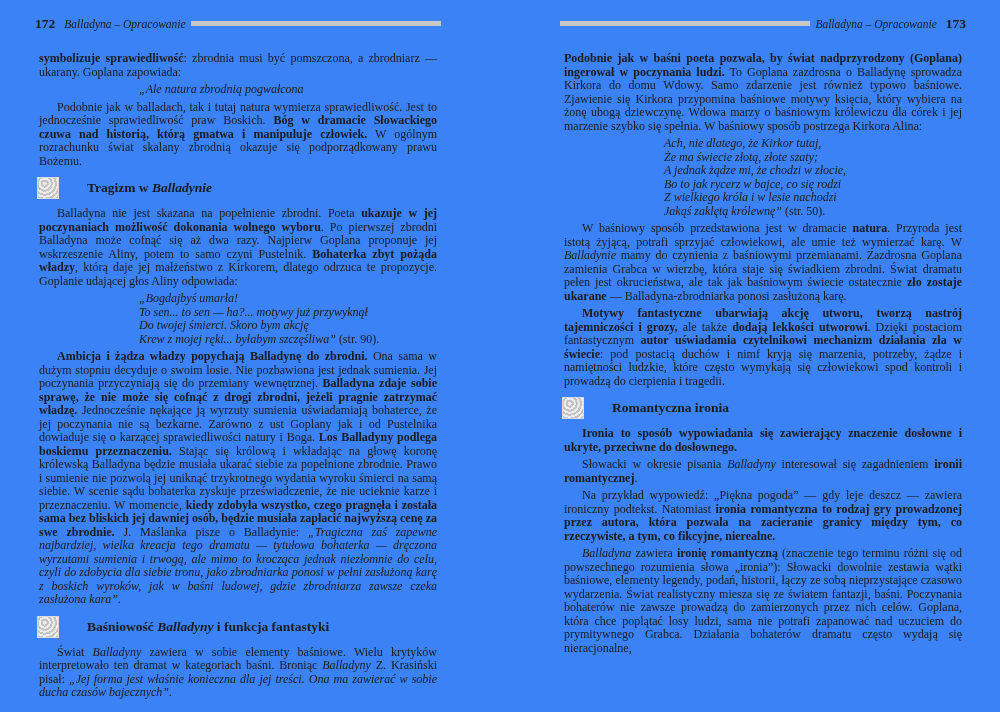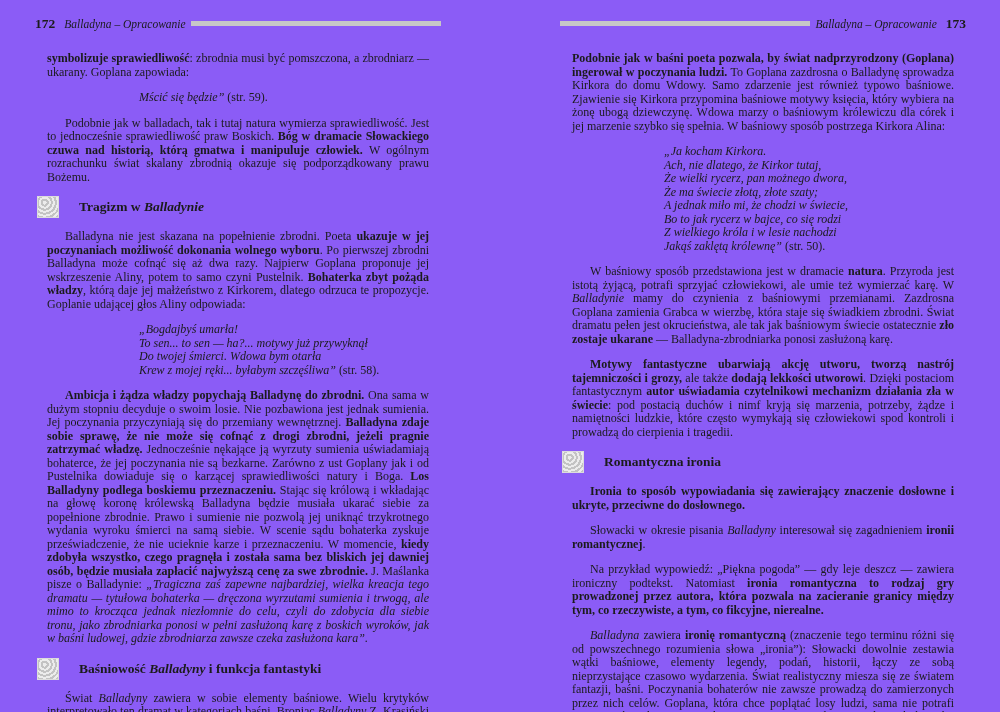"172 Balladyna – Opracowanie" .spread { background: #8b5cf6 -> #3b82f6 }
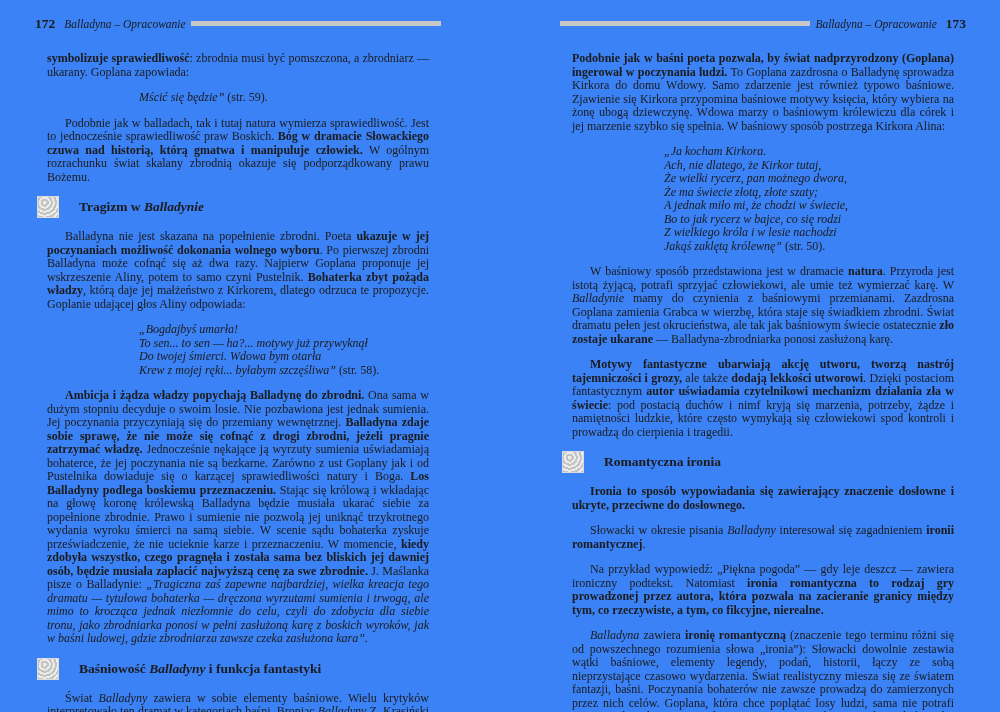"symbolizuje sprawiedliwość: zbrodnia" .pbody p { margin: 12px -> 4px }
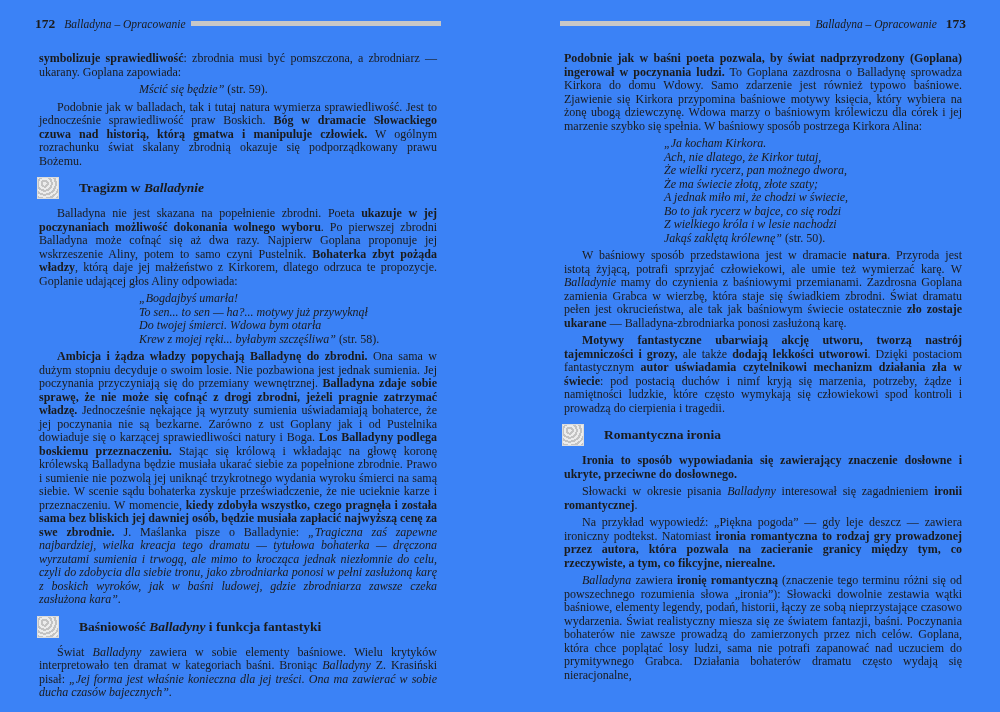"„Ale natura zbrodnią pogwałcona" div.qline { html: none -> <div><span>„Ale natura zbrodnią pogwałcona</span></div> }
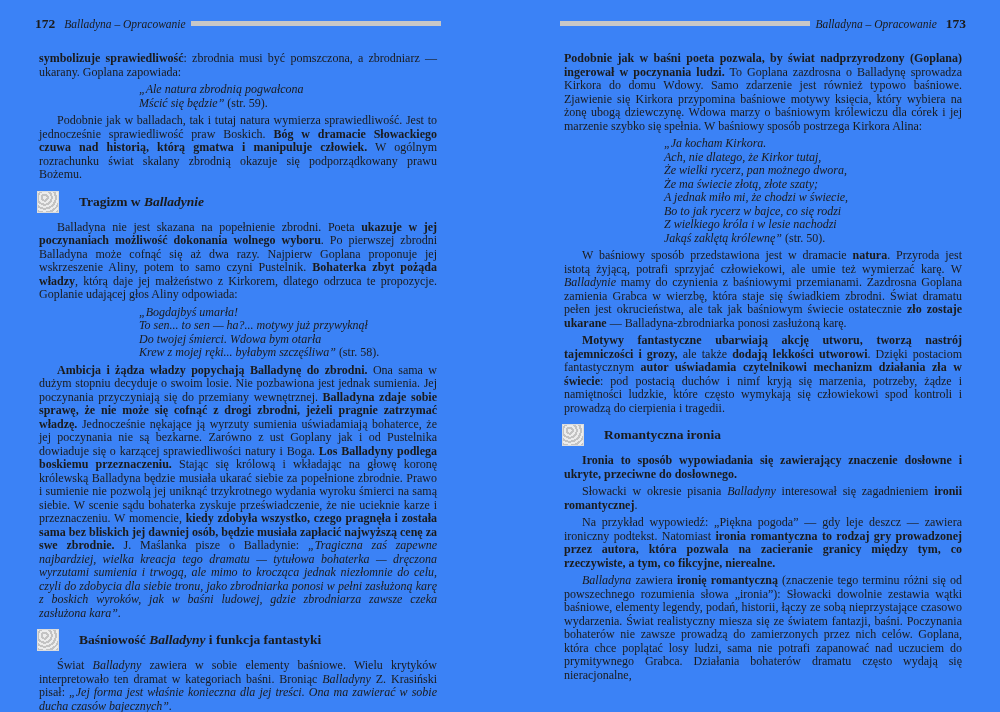"Mścić się będzie” (str. 59)." div.qline { html: <div><span>Mścić się będzie”</span><span> (str. 59).</span></div> -> none }
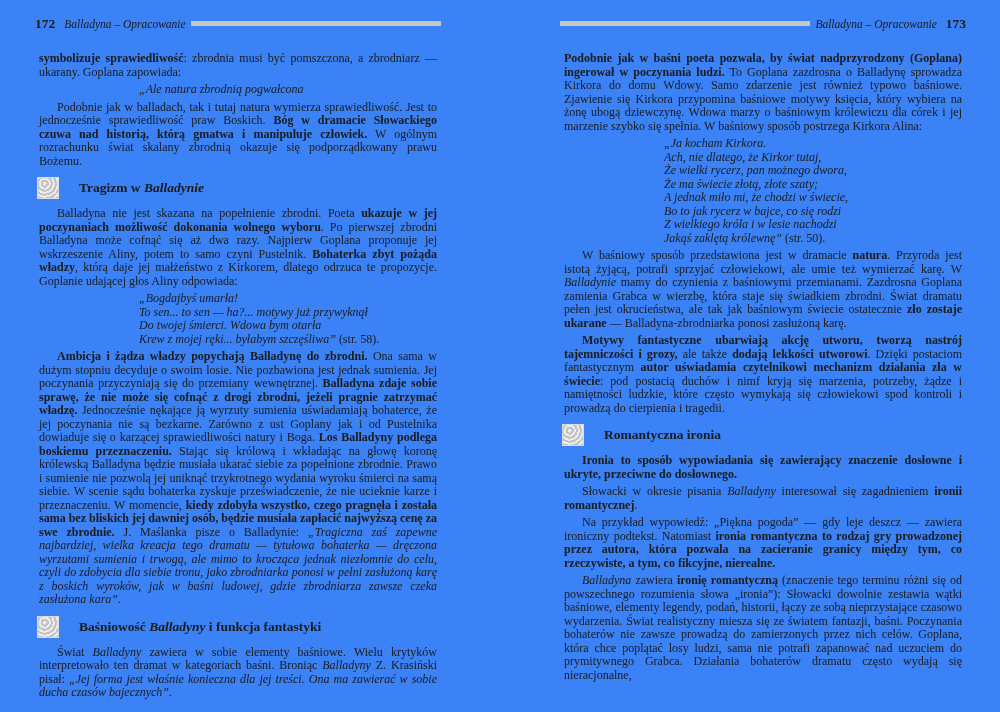"„Ja kocham Kirkora." div.qline { html: <div><span>„Ja kocham Kirkora.</span></div> -> none }
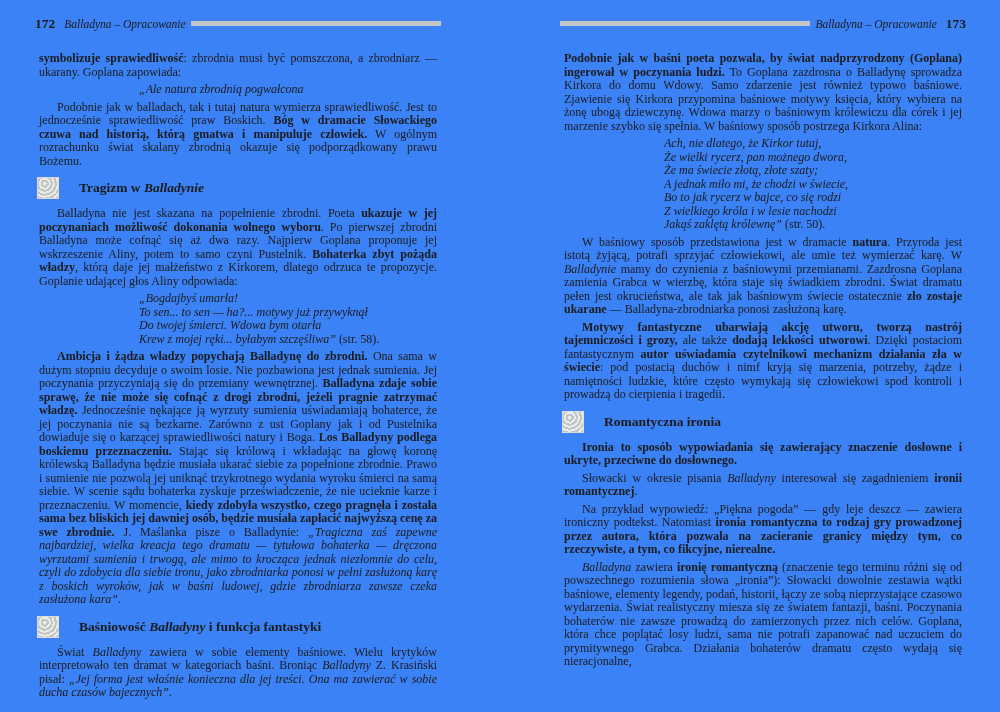"Że wielki rycerz, pan możnego" div.qline { html: <div><span>Że wielki rycerz, pan możnego dwora,</span></div> -> none }
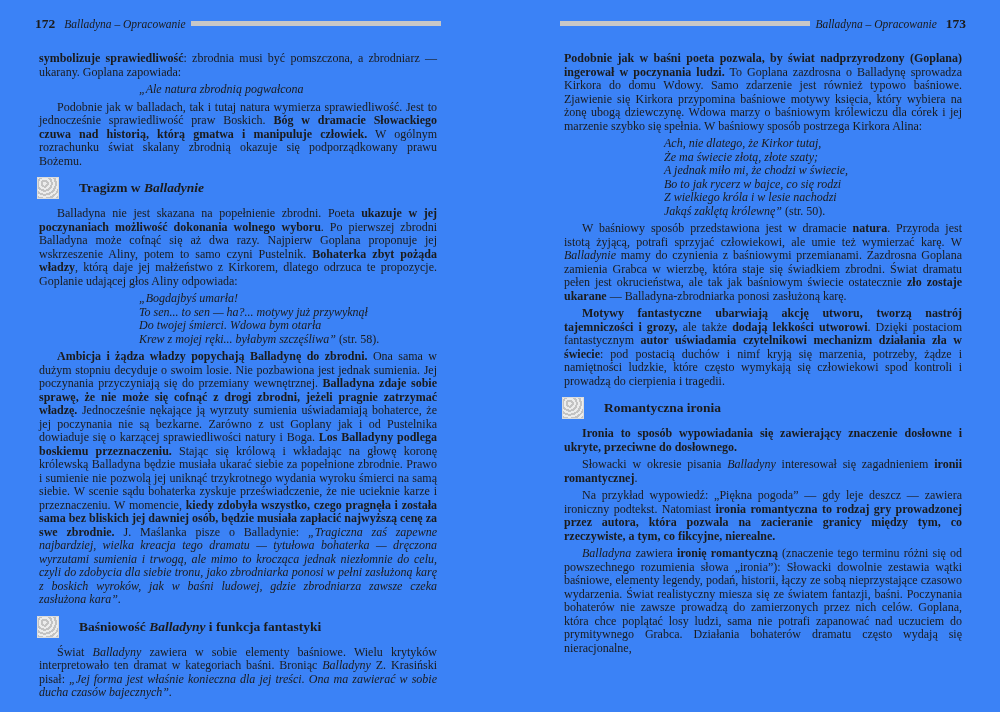"A jednak miło mi, że" span.i { text: miło mi, że chodzi w świecie -> żądze mi, że chodzi w złocie }
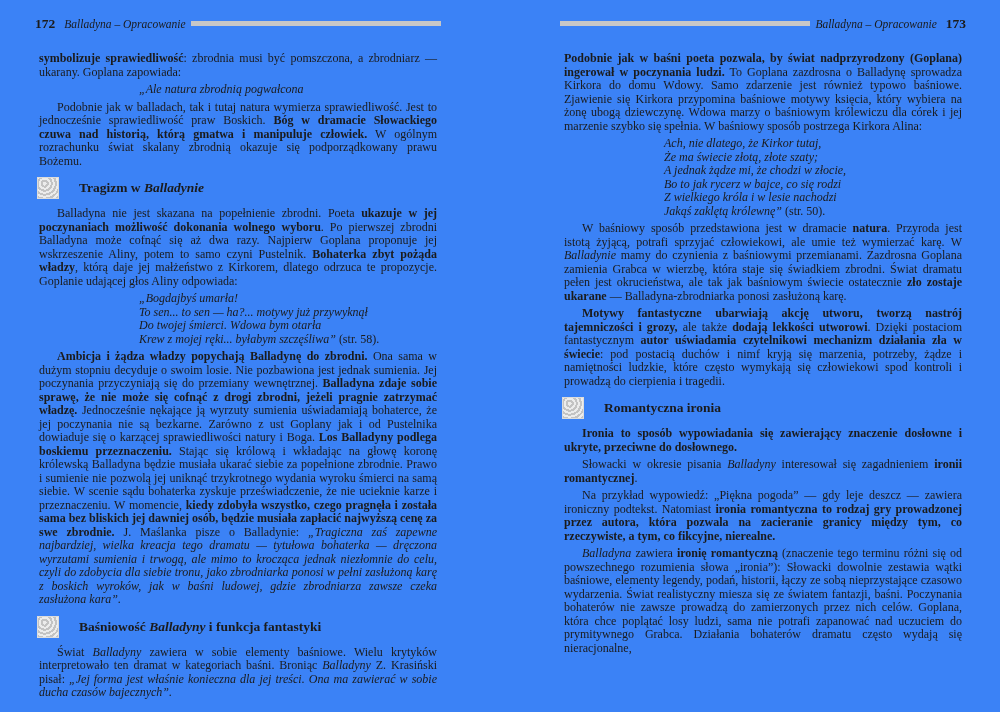"Tragizm w Balladynie" .heading { gap: 20px -> 28px }
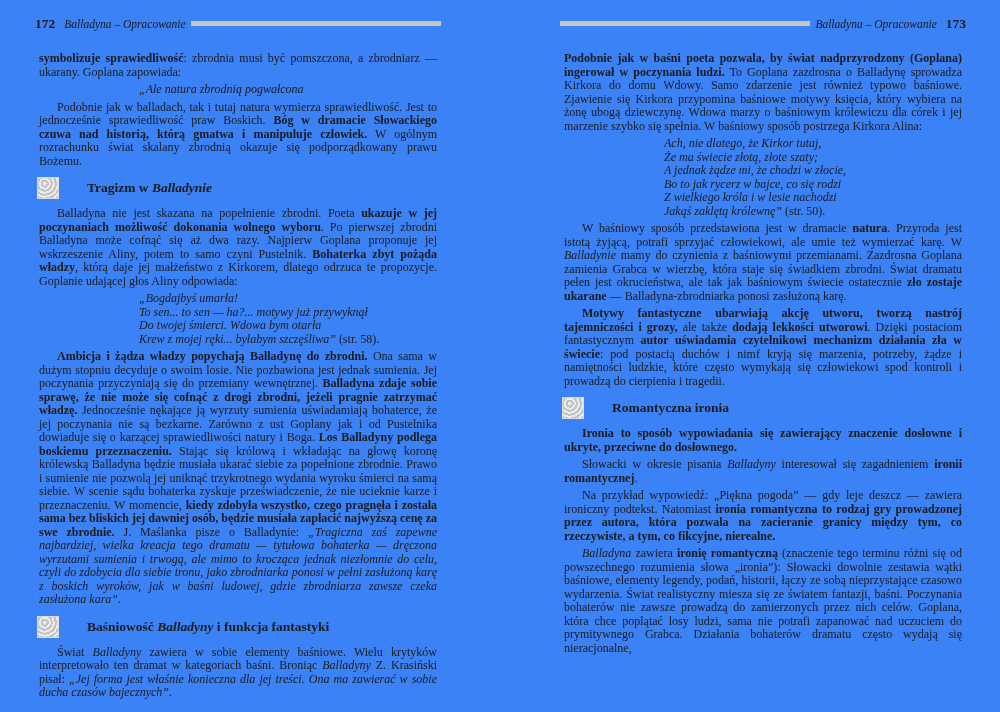"Do twojej śmierci. Wdowa bym" span.i { text: Wdowa bym otarła -> Skoro bym akcję }
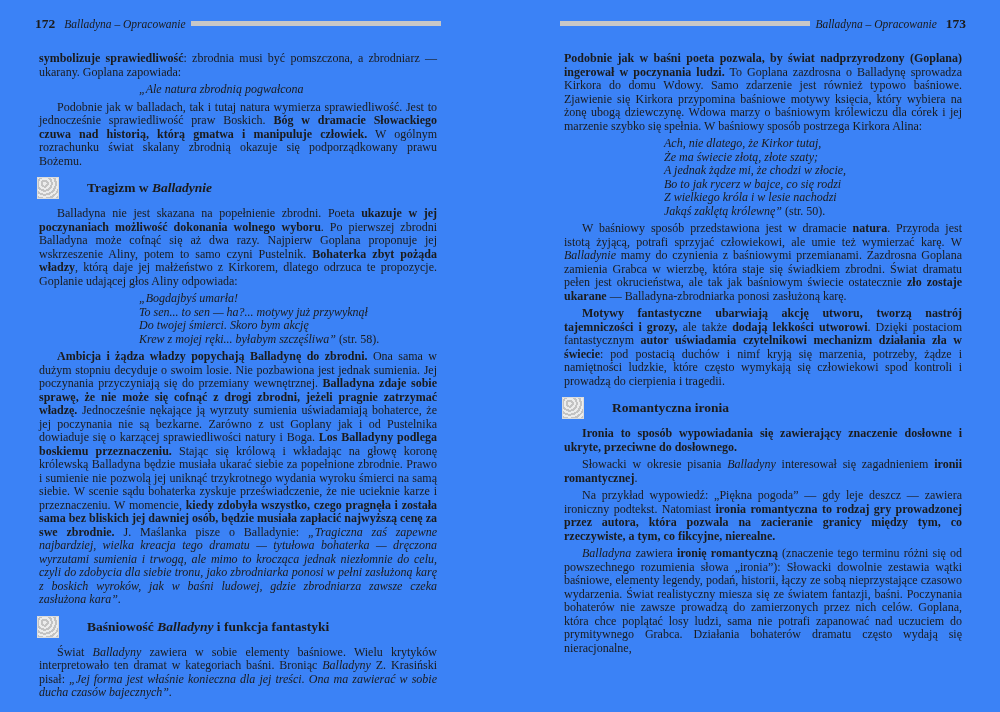"(str. 58)." span { text: 58 -> 90 }
